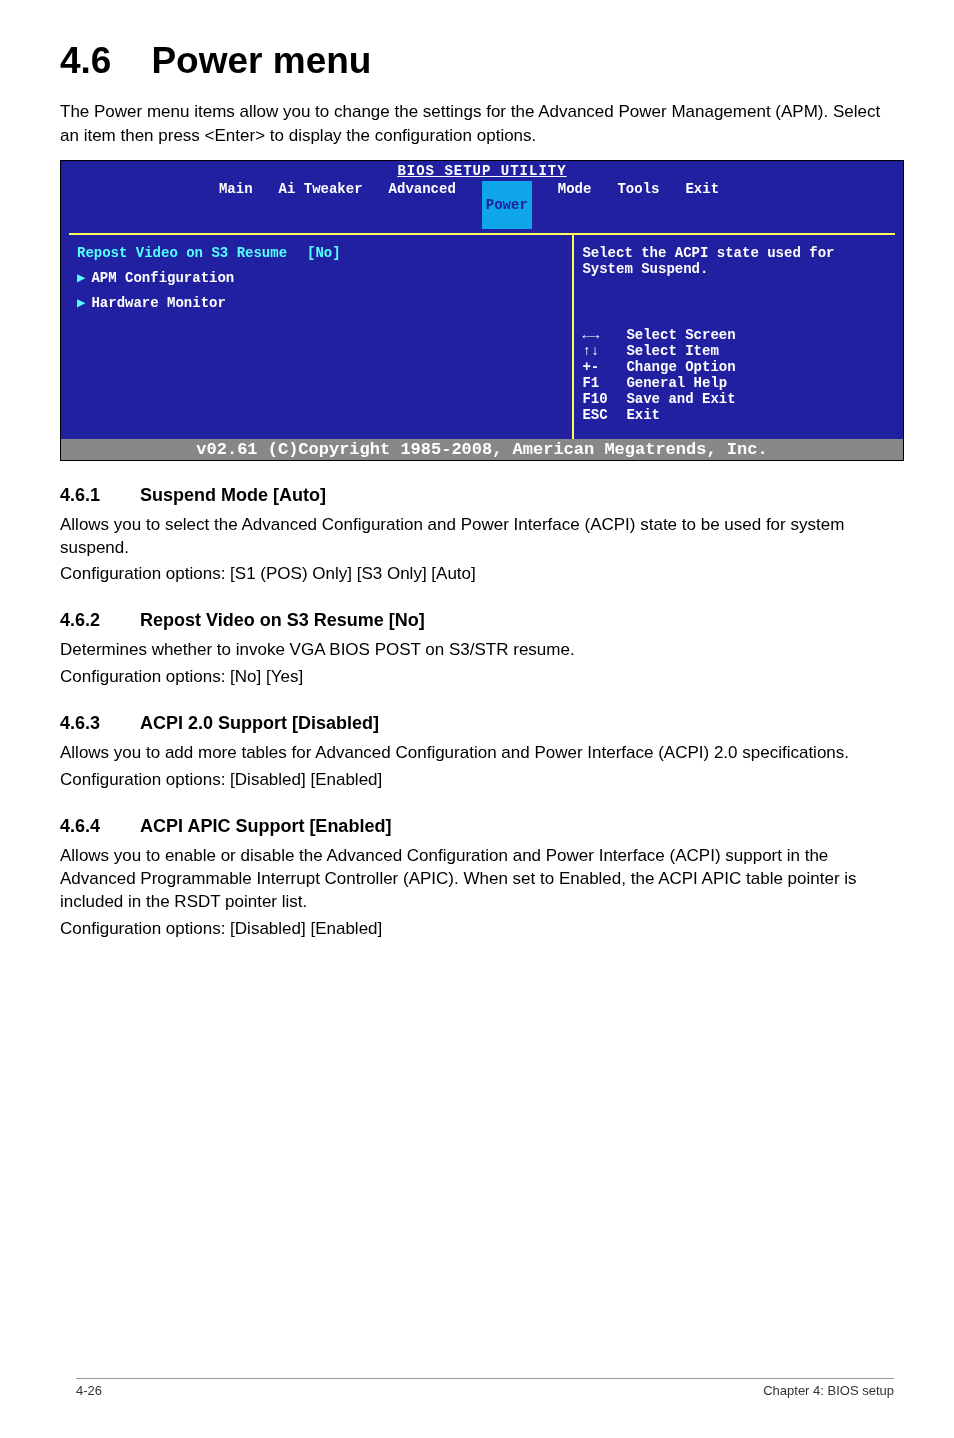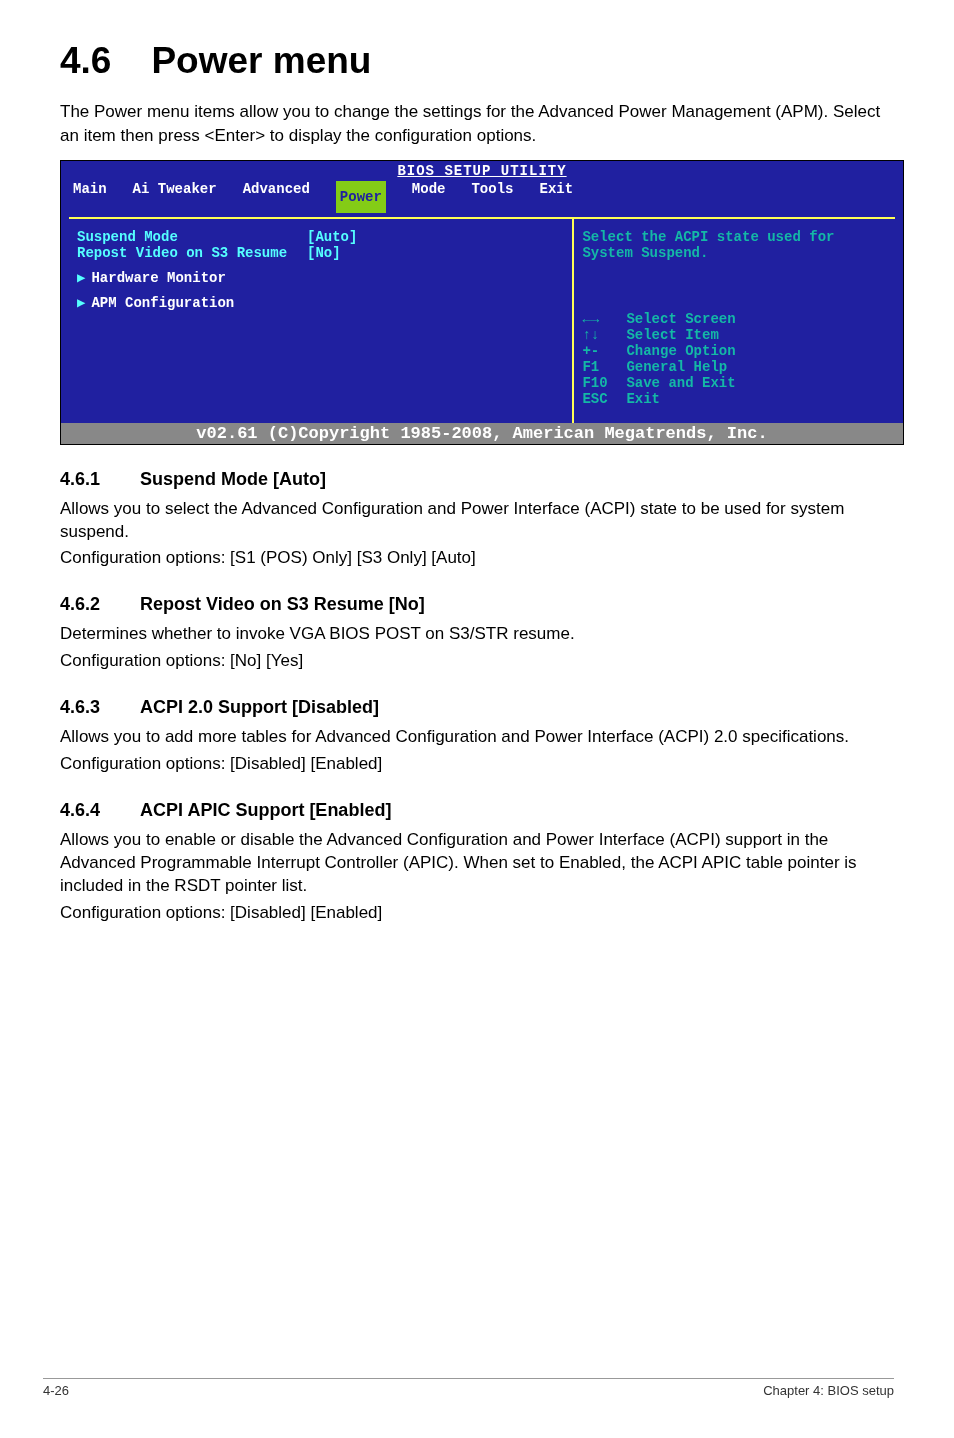"Main" .bios-tabs { justify-content: none -> center }
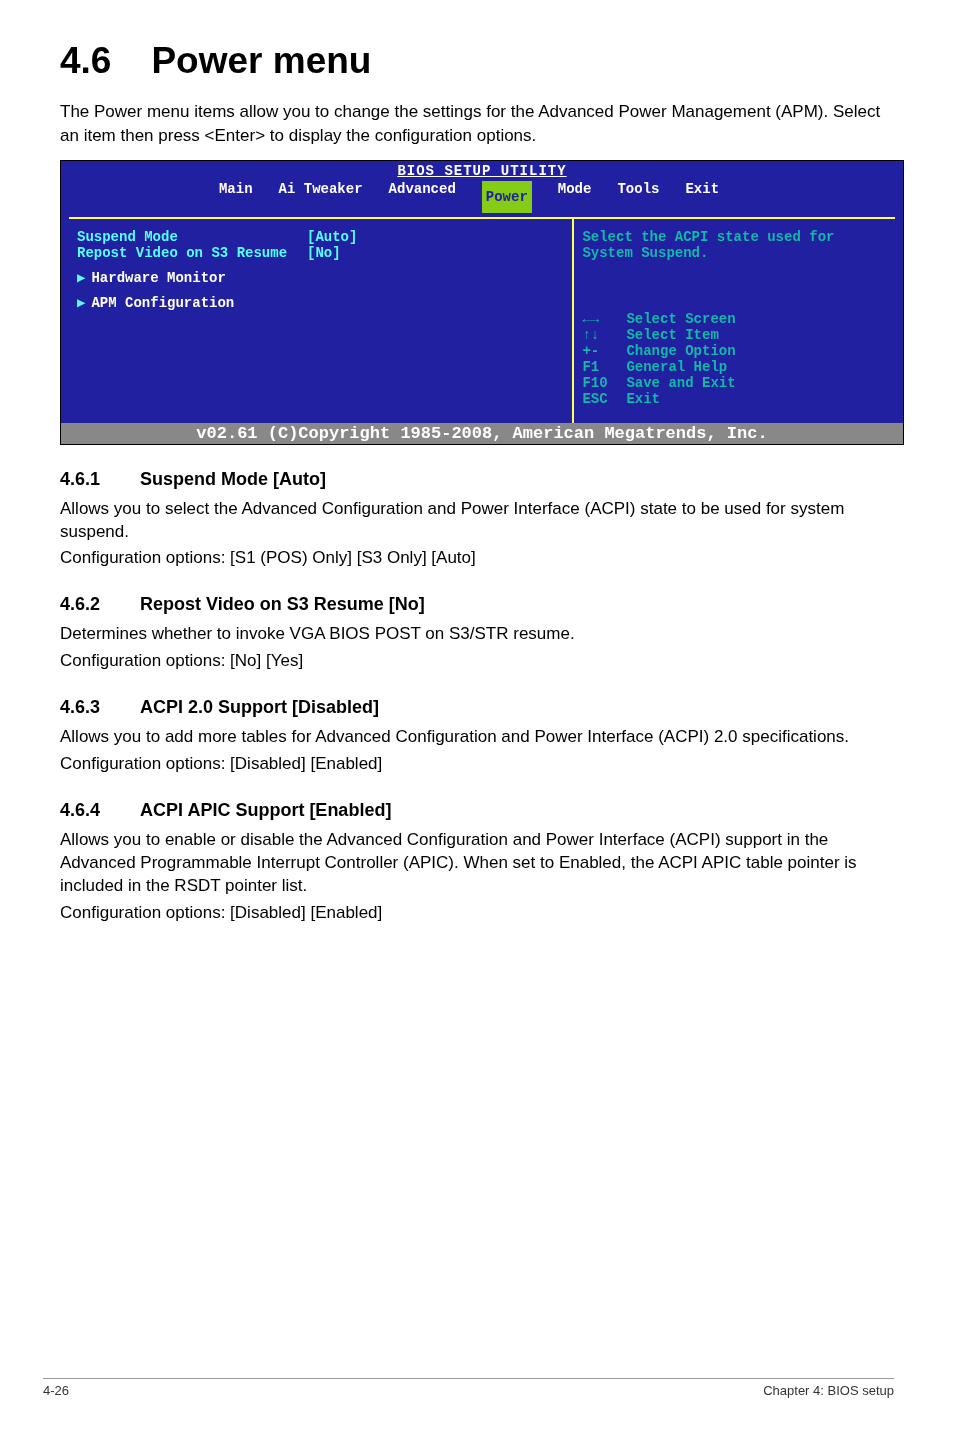"Power" .bios-tabs .active { background: #84cc16 -> #0ea5e9; padding: 8px 4px -> 16px 4px }
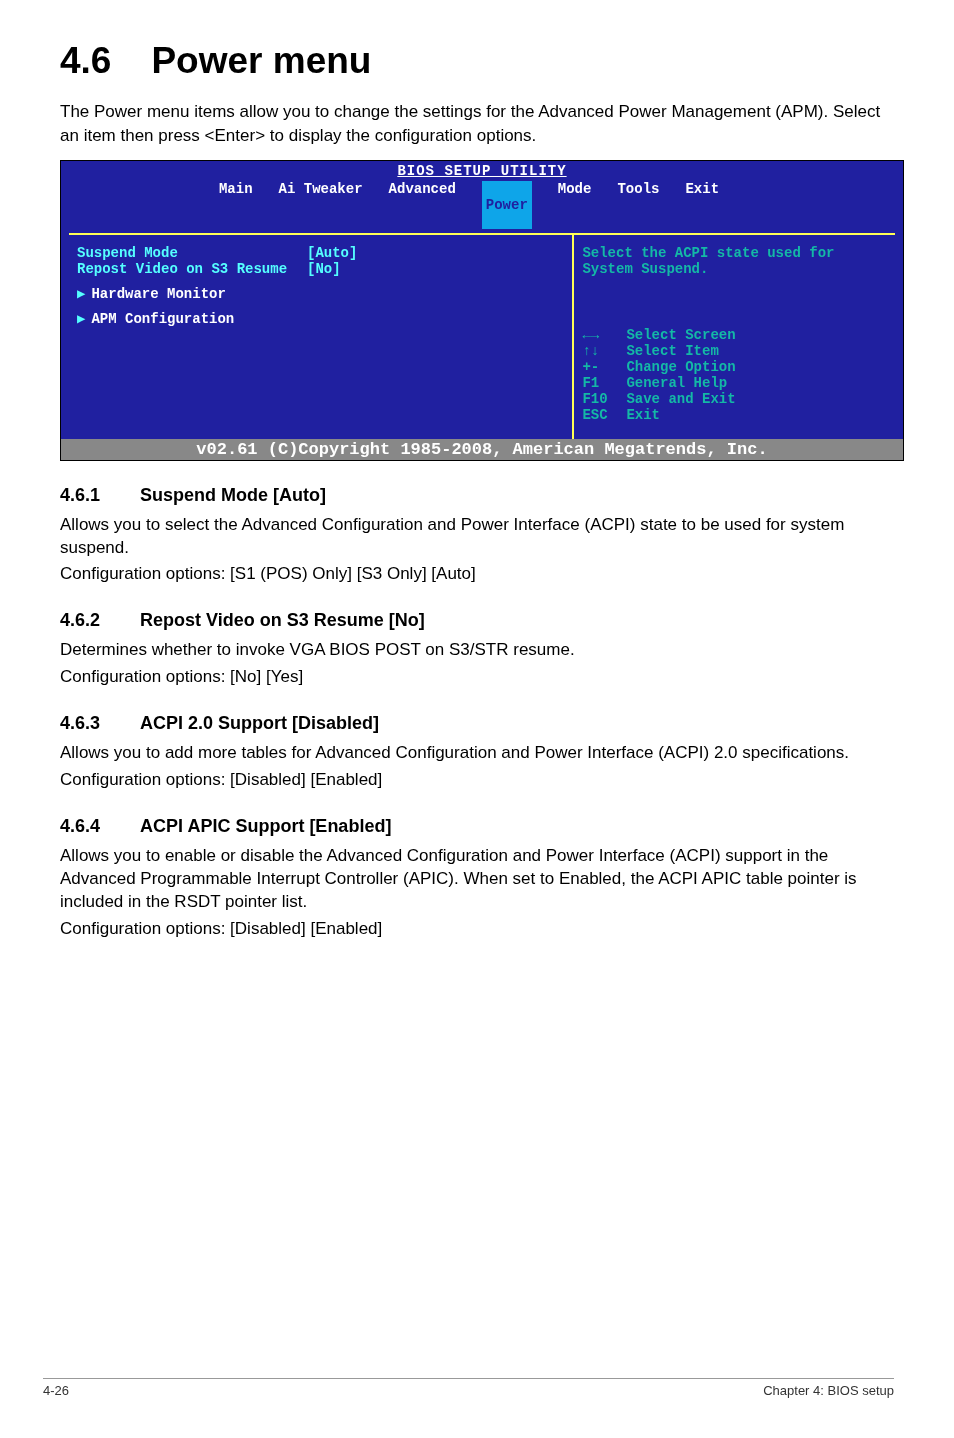"Suspend Mode" div.row { html: <div> <span>Suspend Mode</span> <span>[Auto]</span> </div> -> none }
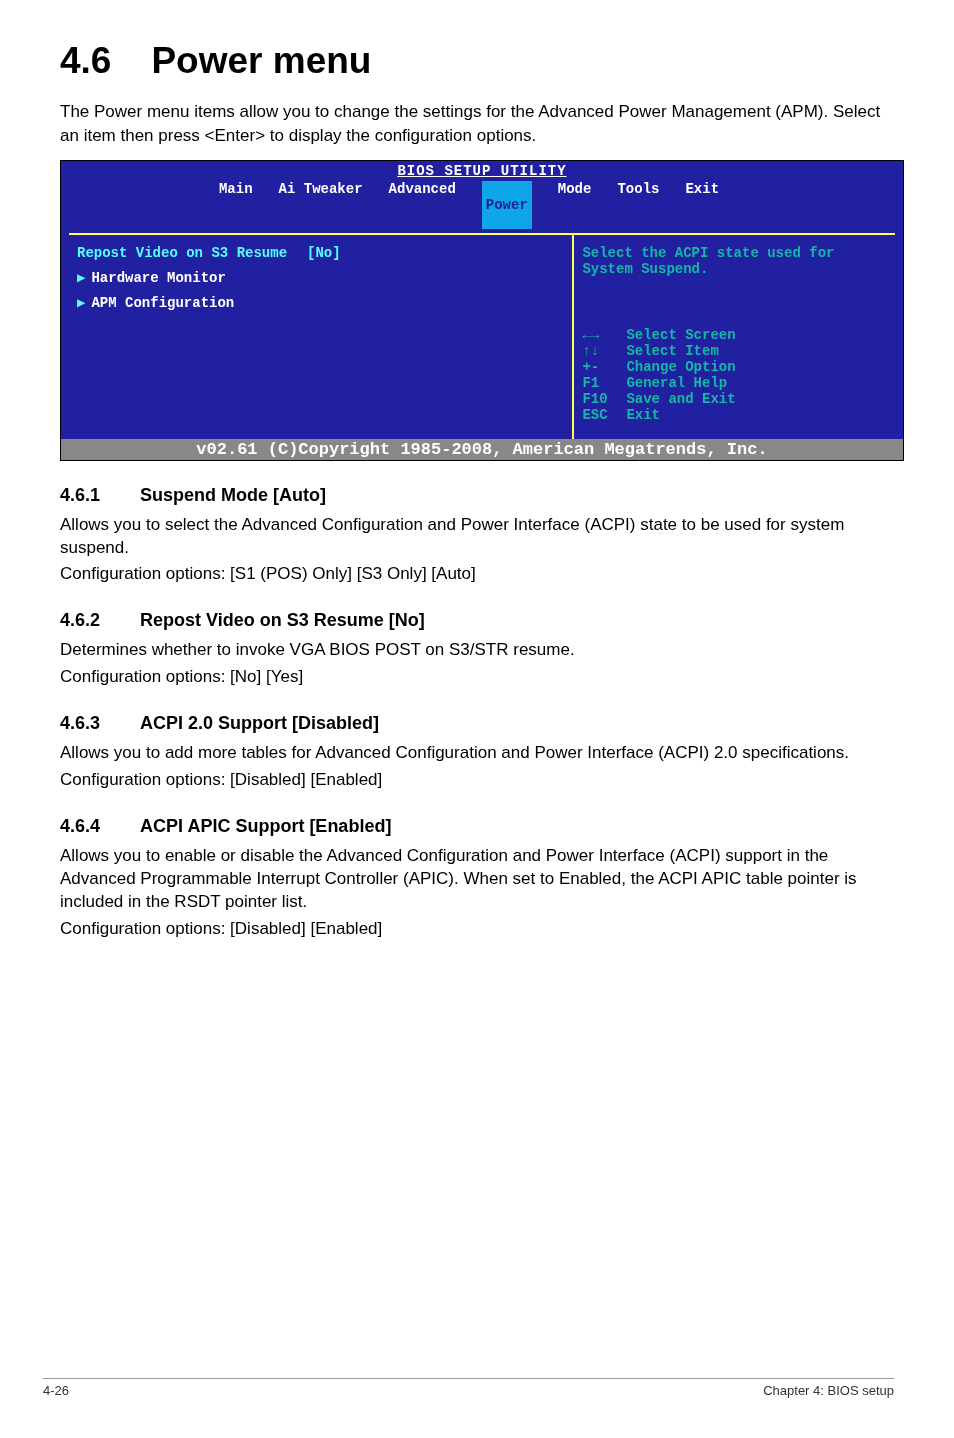"Select the ACPI state used" .bios-right { color: #14b8a6 -> #ffffff }
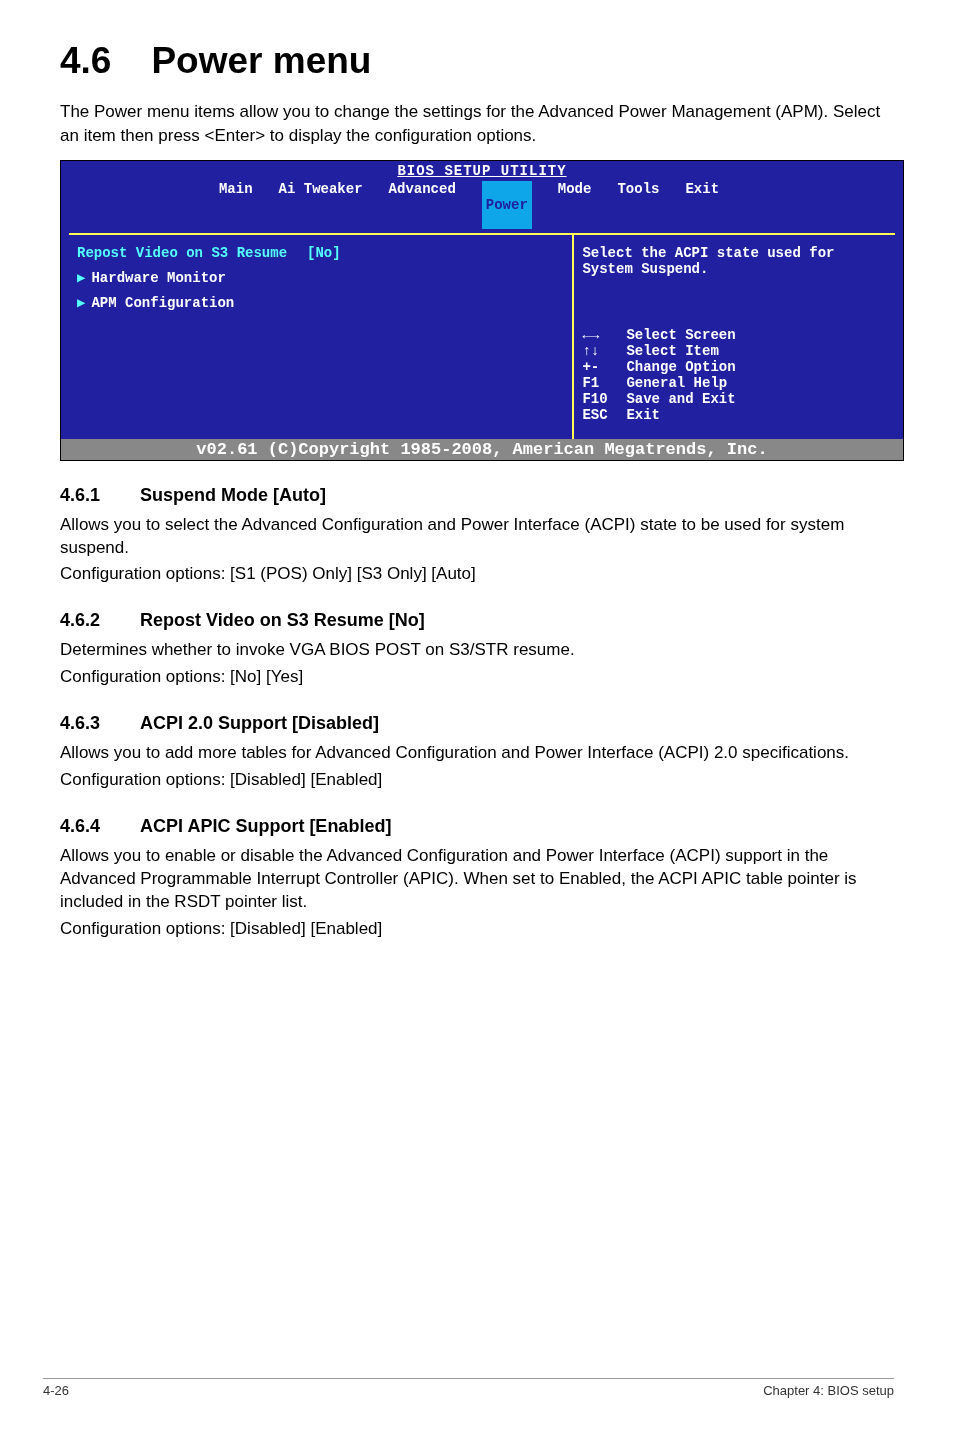"▶ Hardware Monitor" div.sub { order: before "▶ APM Configuration" -> after "▶ APM Configuration" }
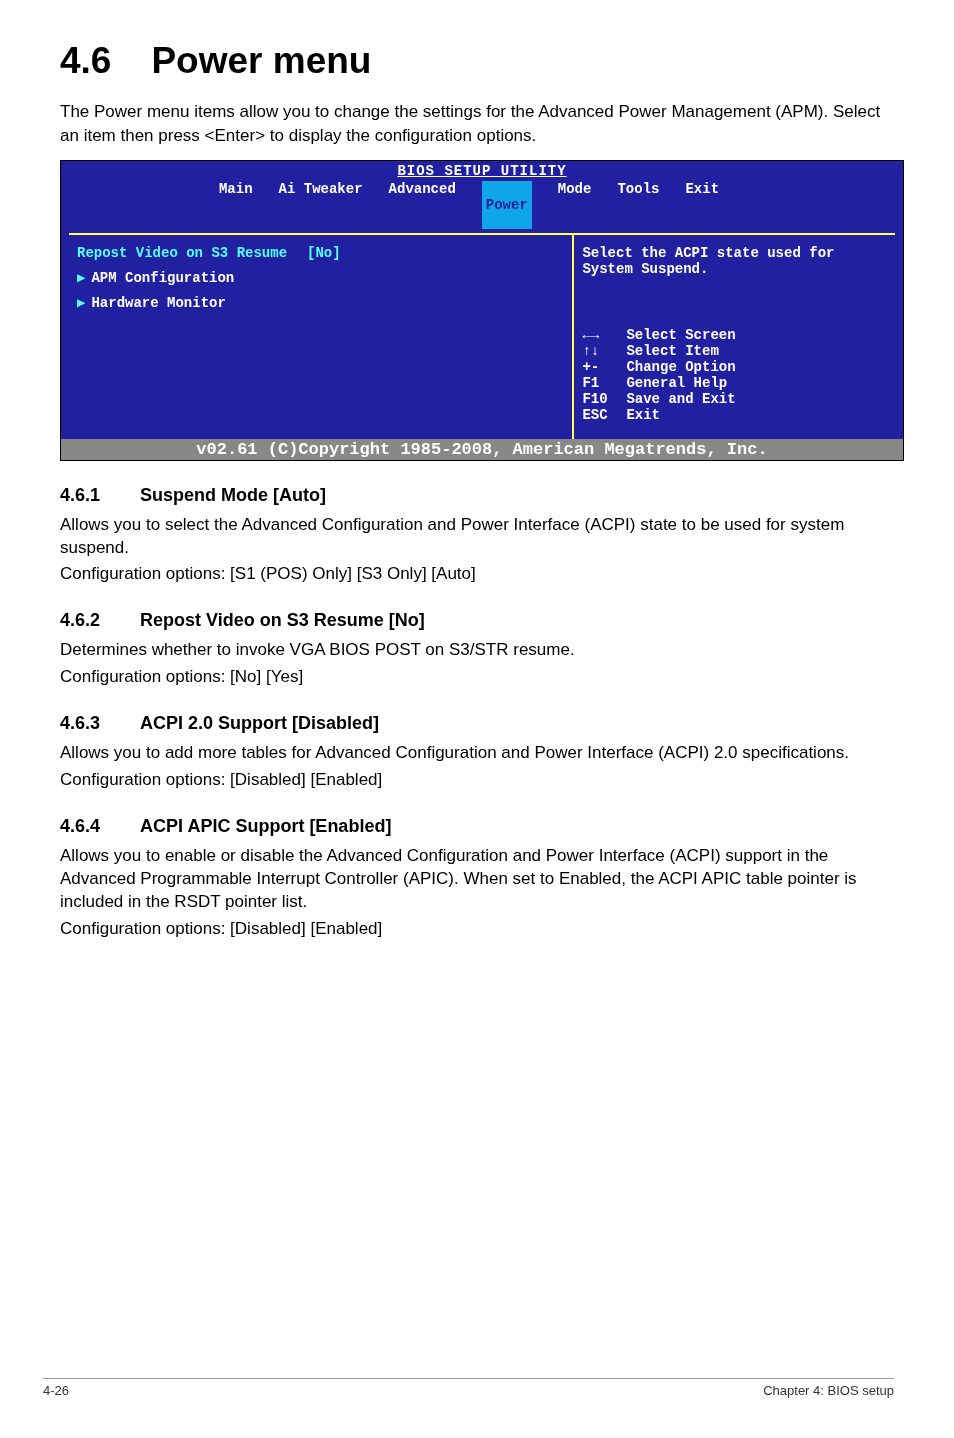"4-26" .footer-line { left: 43px -> 76px }
